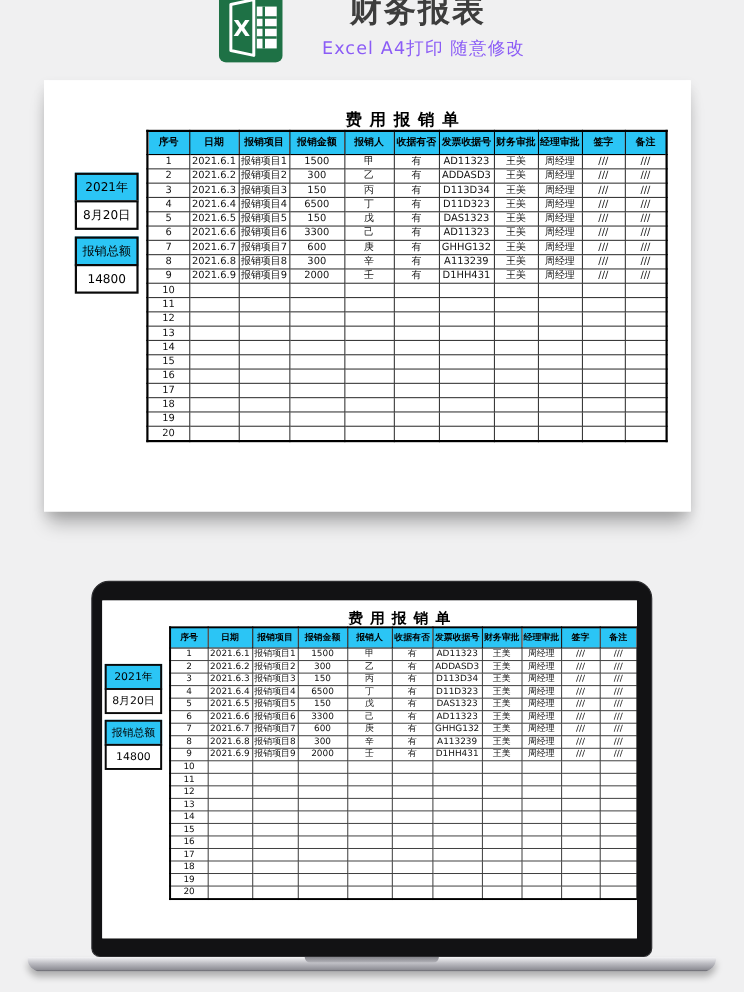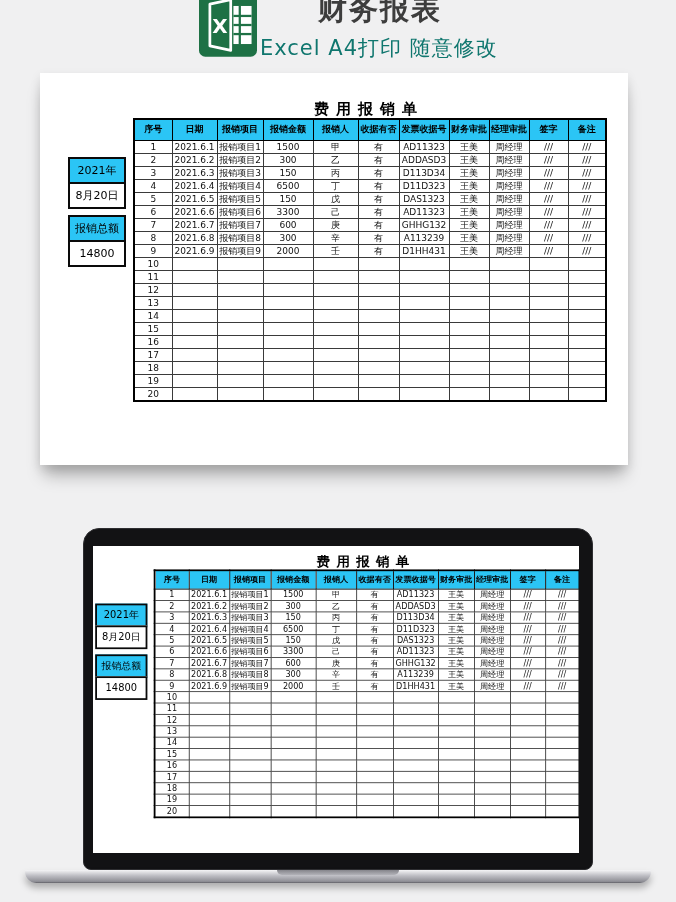"Excel A4打印 随意修改" .hdr-sub { color: #0f766e -> #8b5cf6; font-size: 21px -> 16px; text-align: left -> center }
